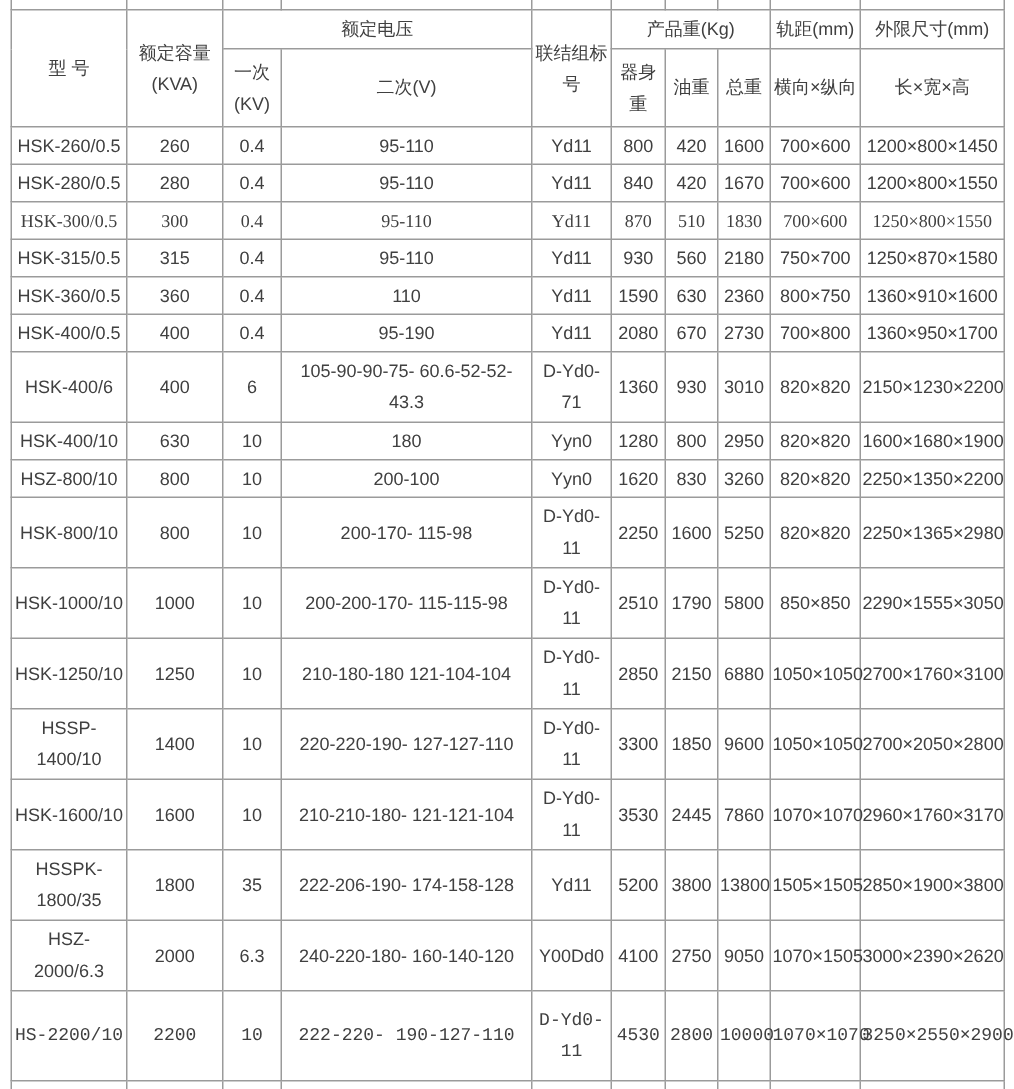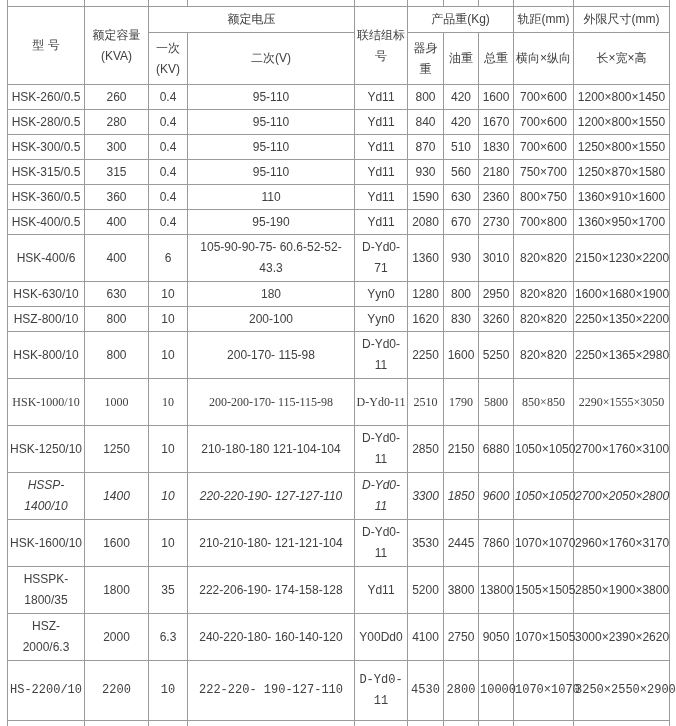"HSK-300/0.5" tr { font-family: none -> Liberation Serif, serif }
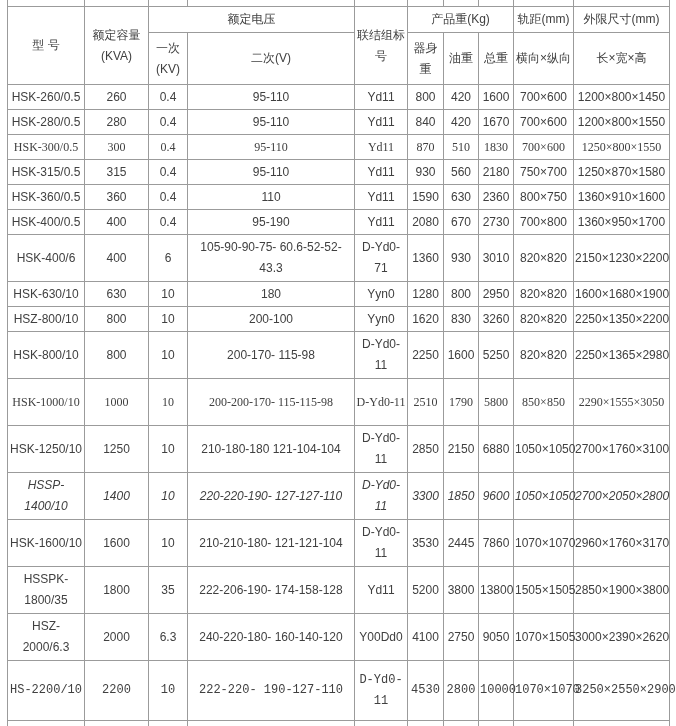"HSK-630/10" td { text: HSK-630/10 -> HSK-400/10 }
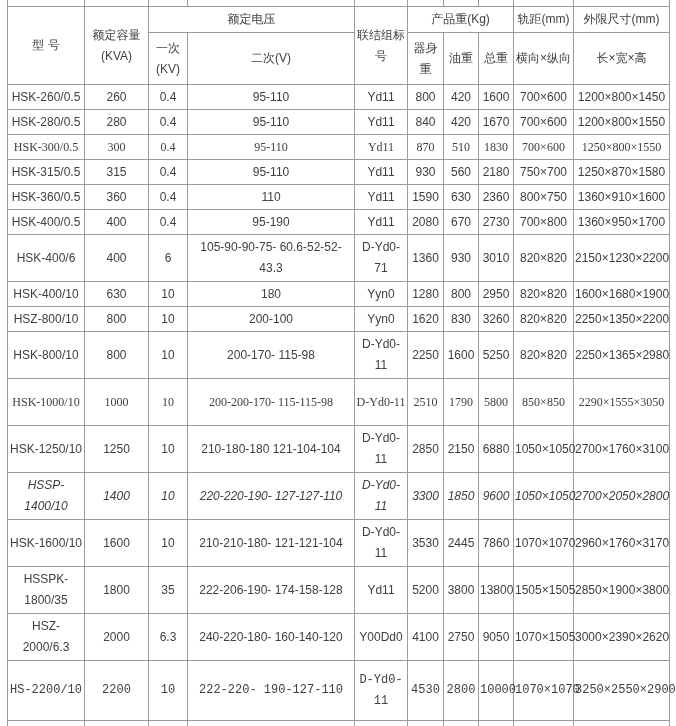"HSK-1000/10" tr { font-family: Liberation Serif, serif -> none }
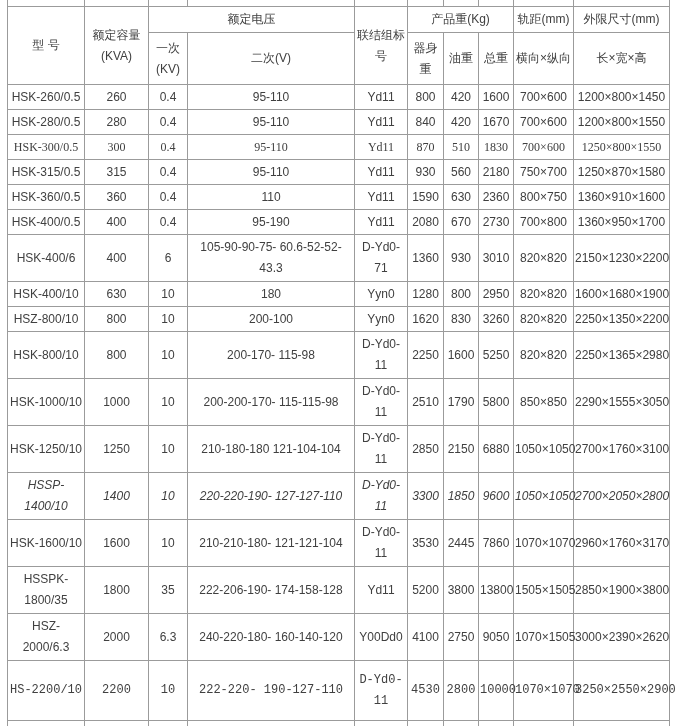"HSSP-1400/10" tr { font-style: italic -> none }
